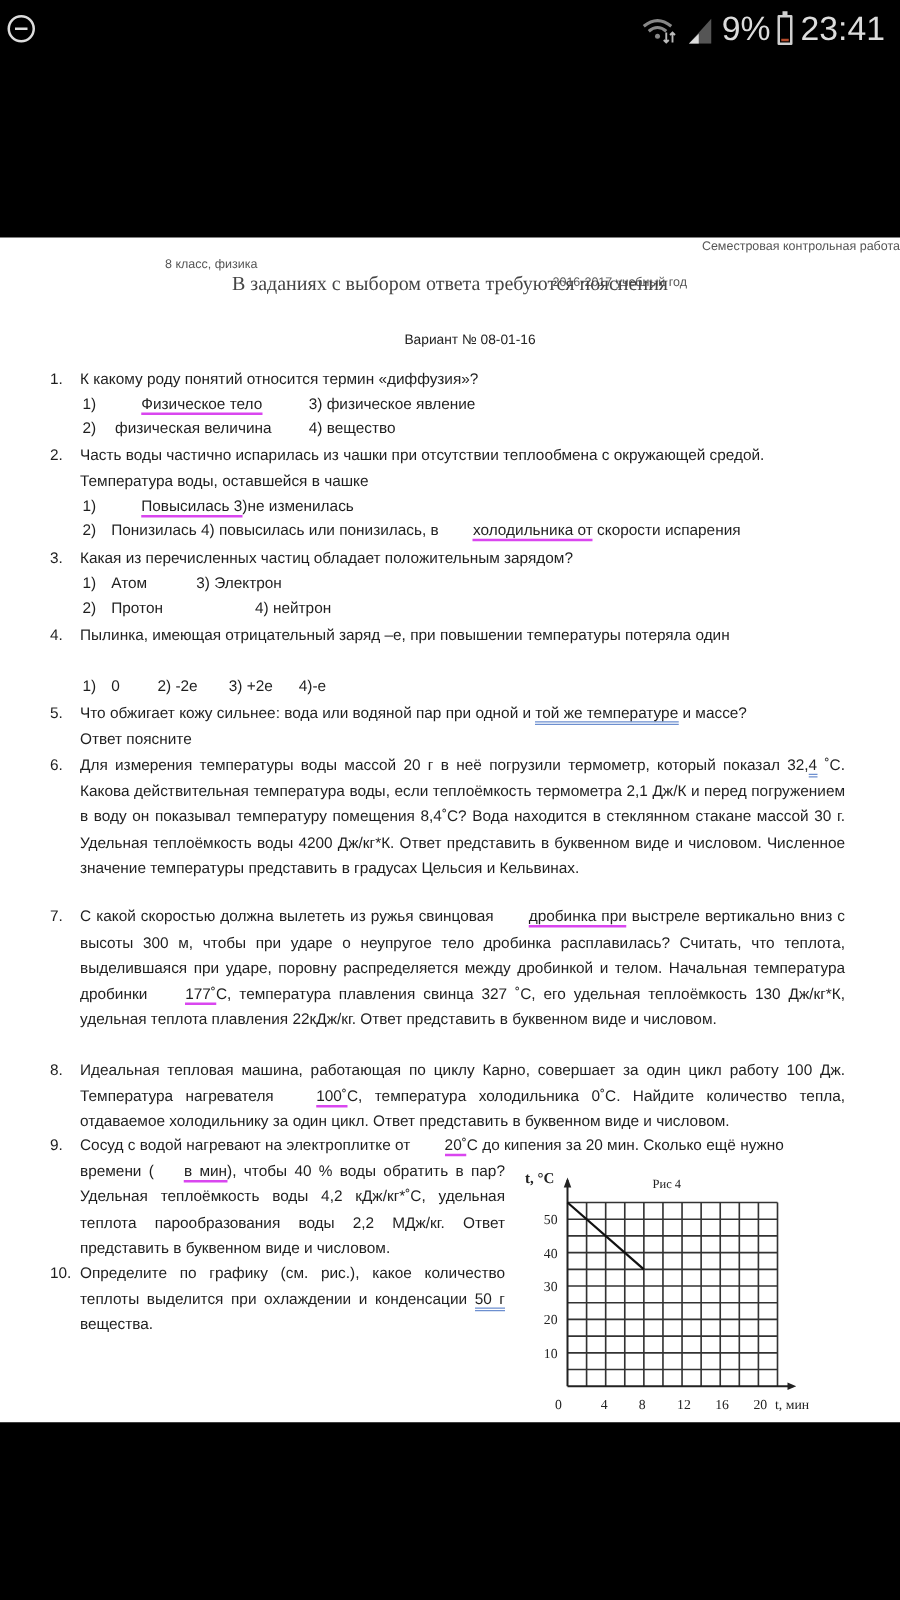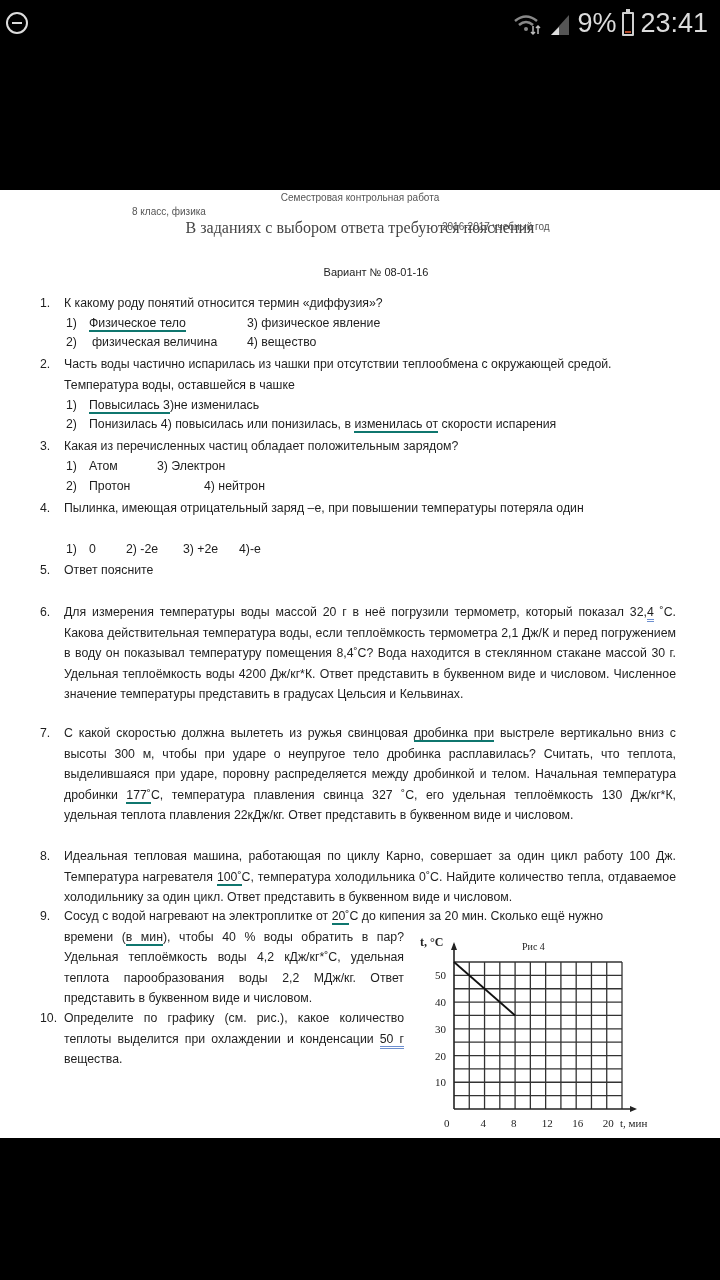"Семестровая контрольная работа" div.hdr-small { text-align: center -> right }
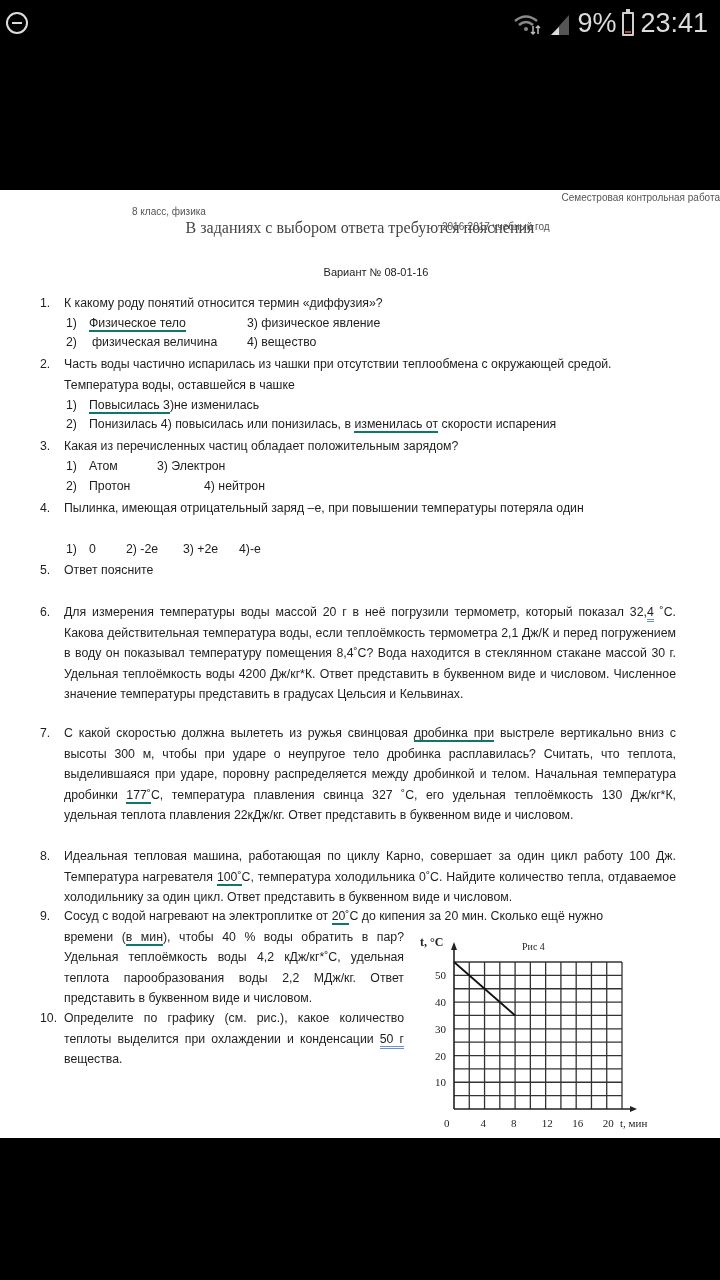"Физическое тело" u.sp { border-bottom: 2px solid #0f766e -> 2px solid #d946ef; margin-left: none -> 24px }
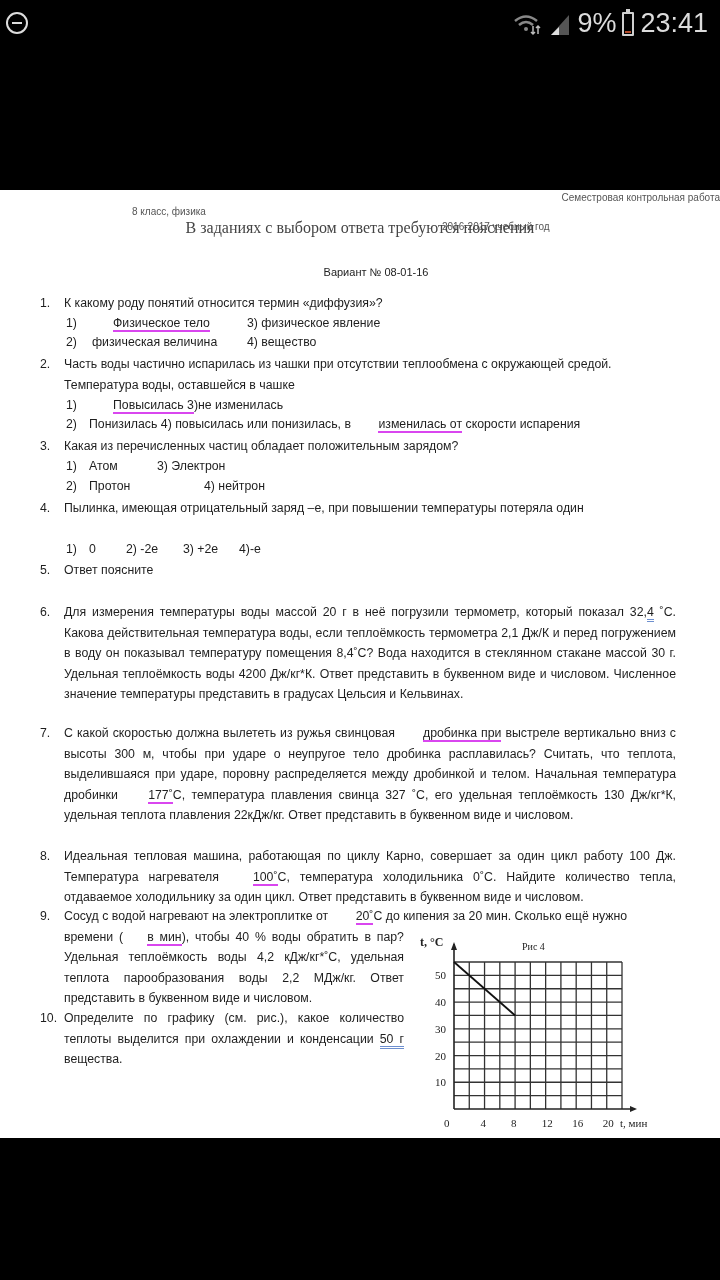"изменилась от" u.sp { text: изменилась -> холодильника }
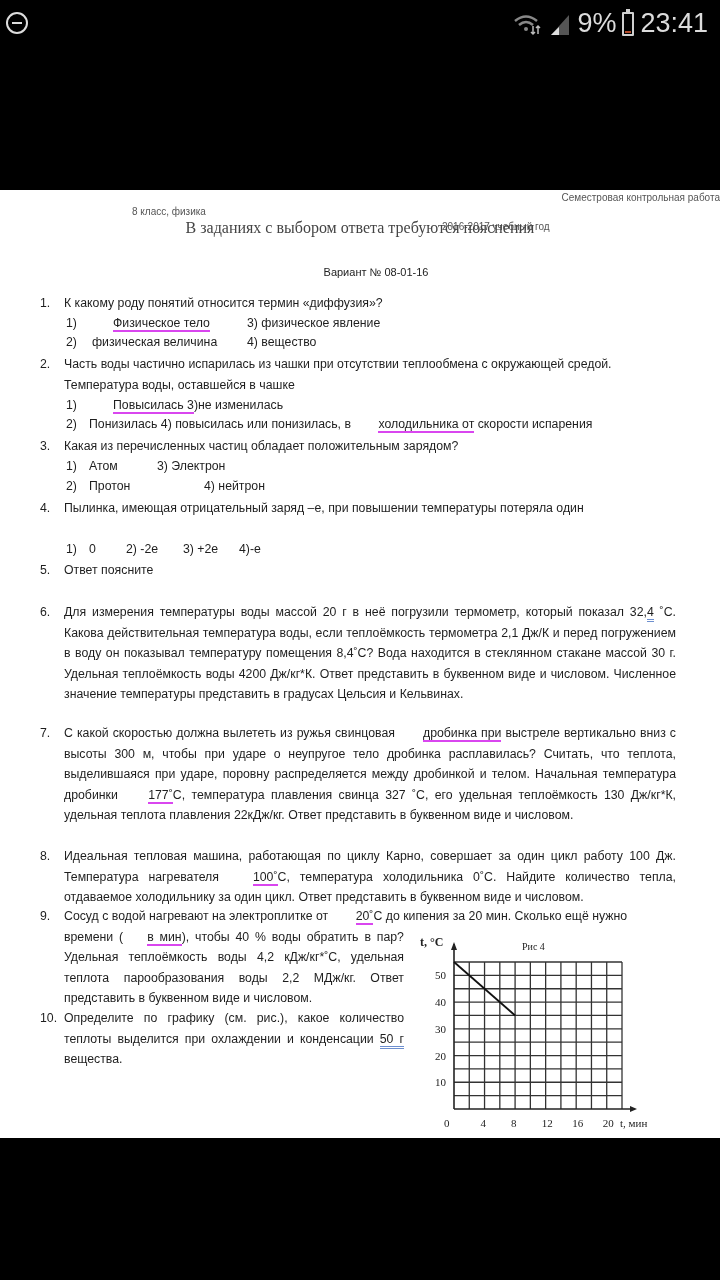"Что обжигает кожу сильнее: вода" div.body { html: none -> <div><span>Что обжигает кожу сильнее: вода или водяной пар при одной и </span><u>той же температуре</u><span> и массе?</span></div> }
